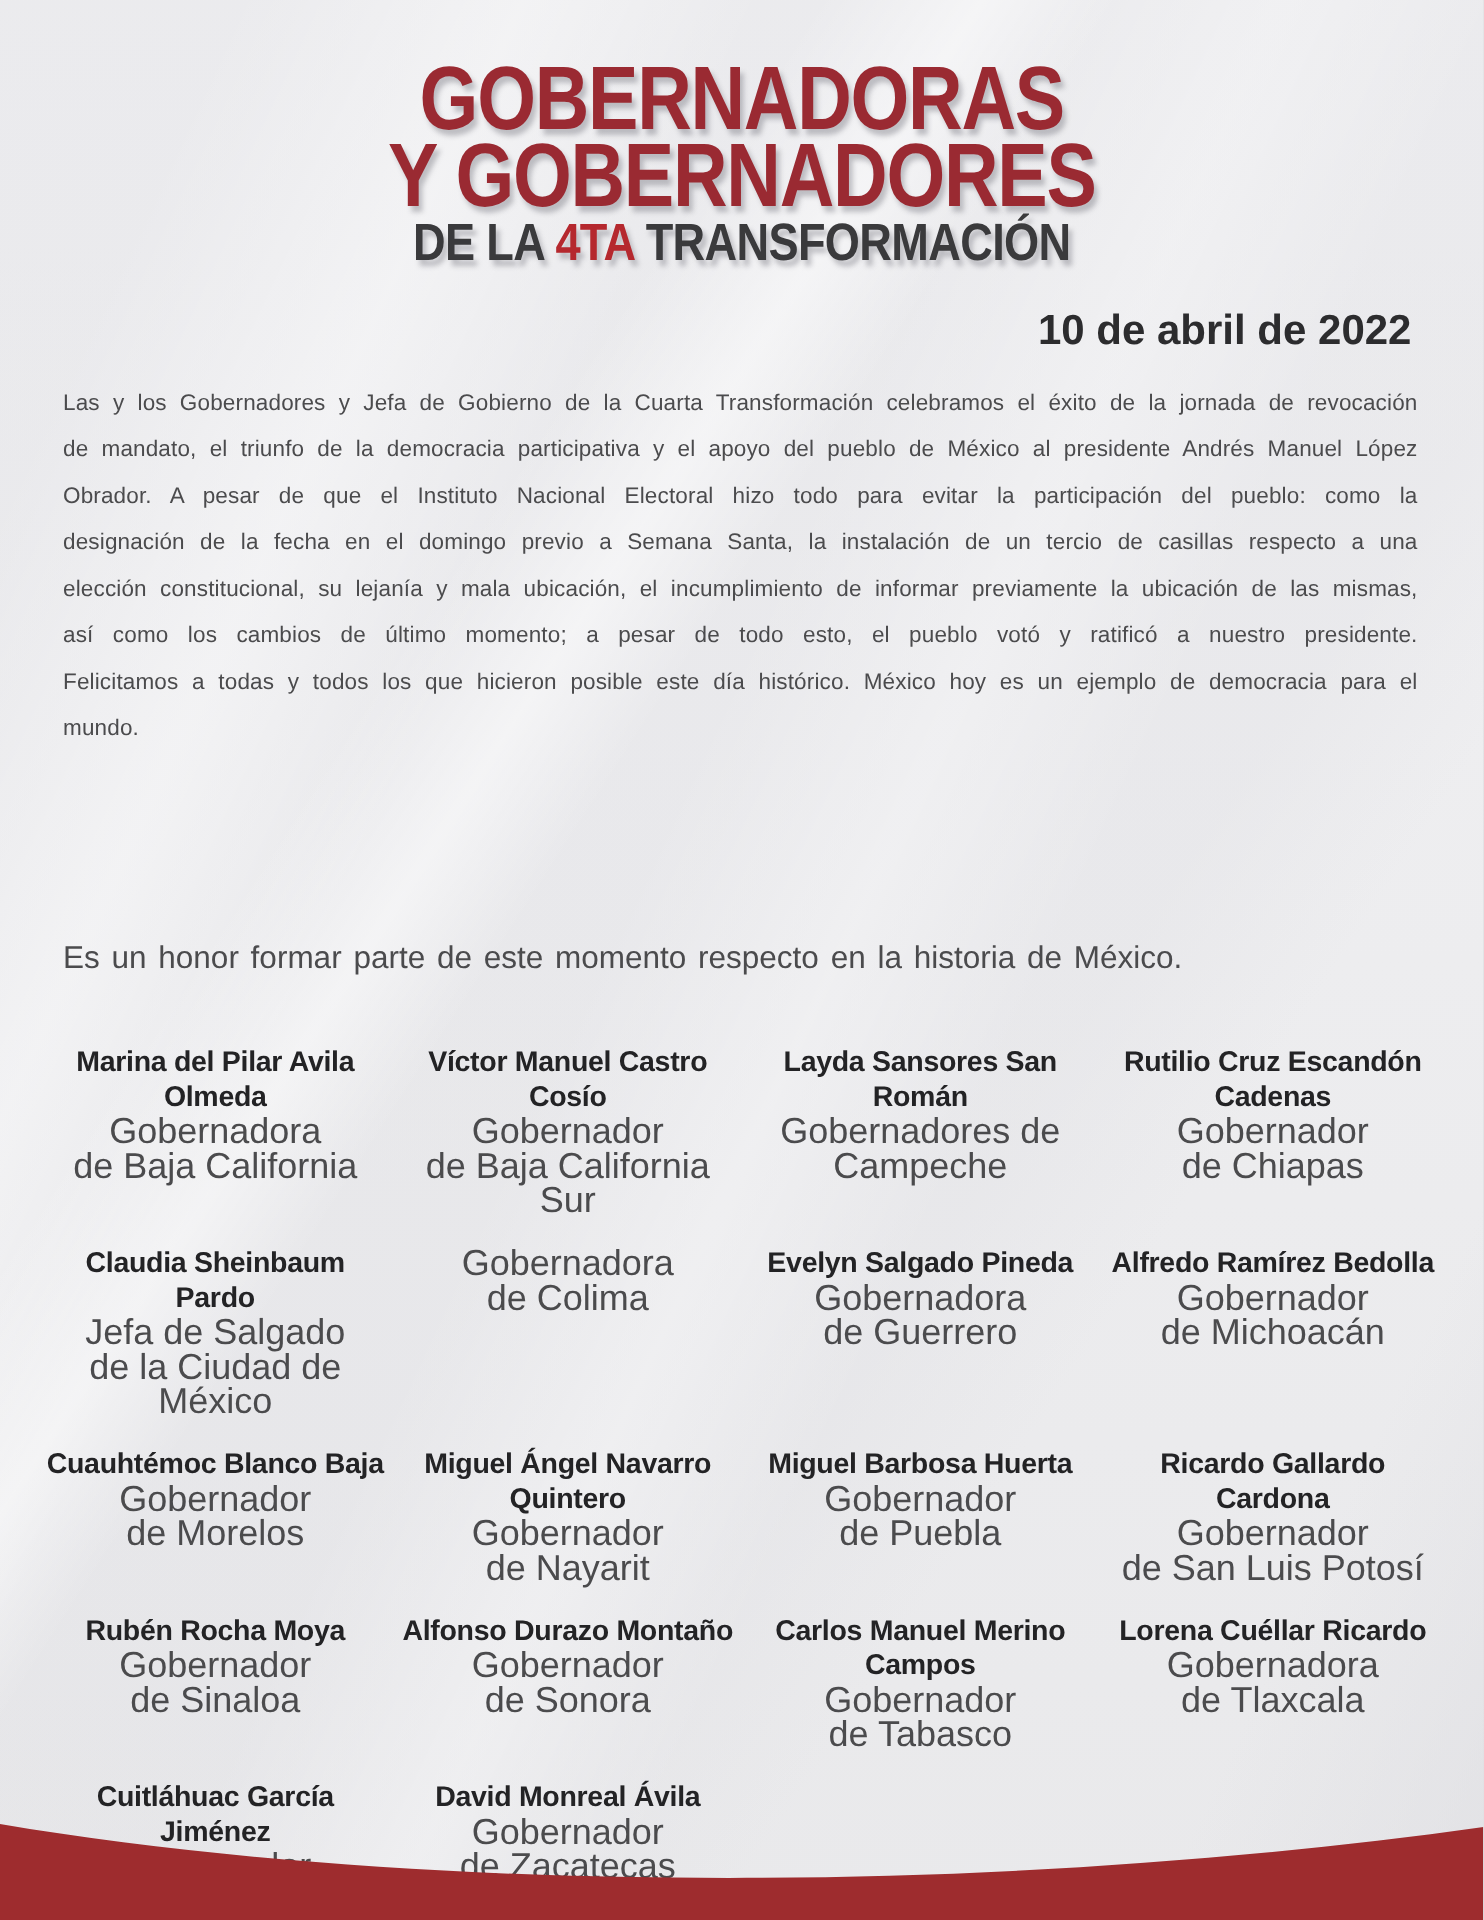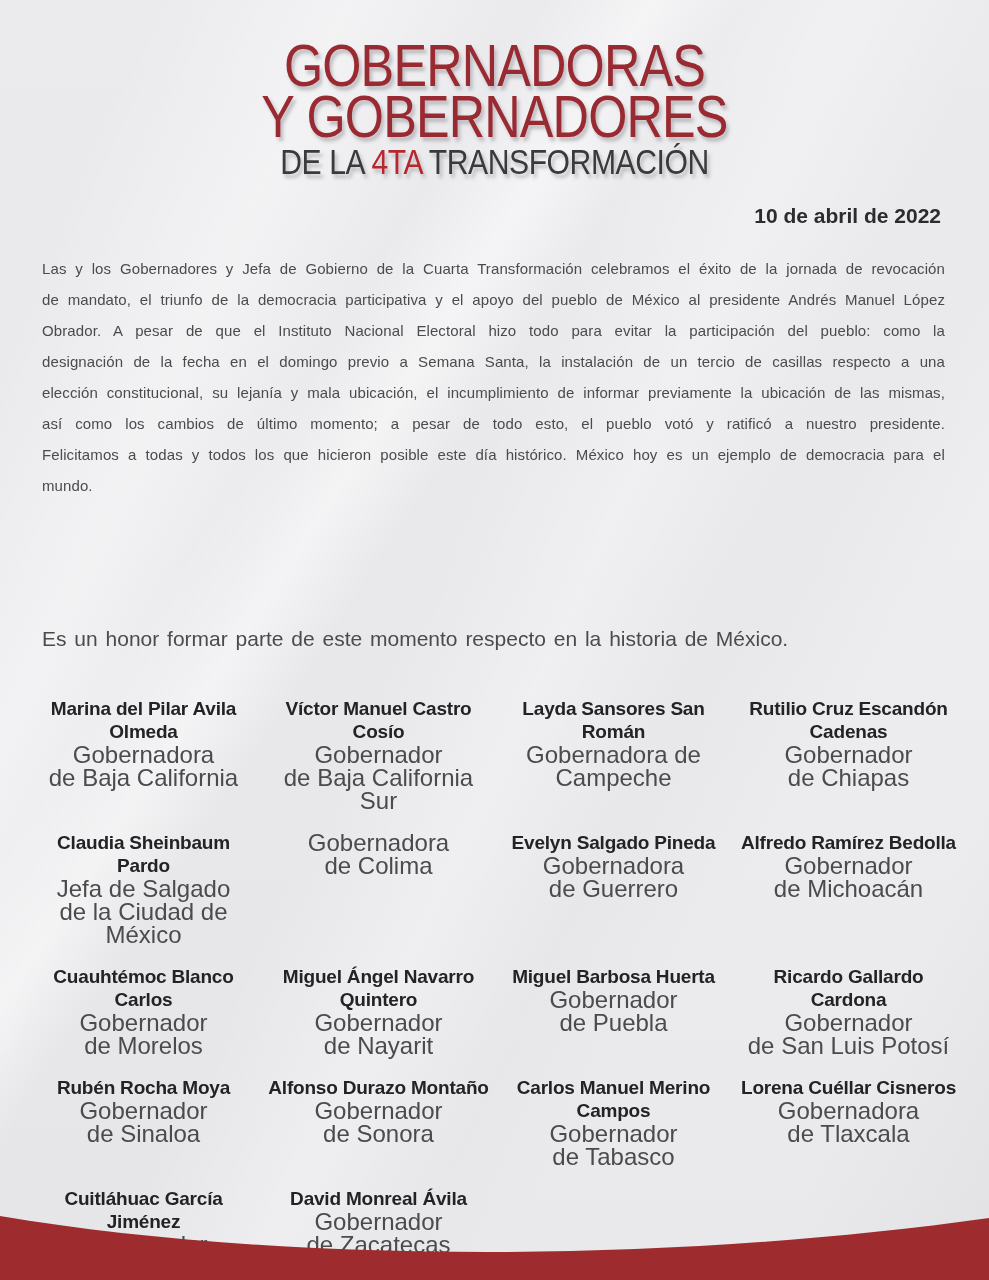"GOBERNADORAS" .title-block { font-weight: normal -> bold }
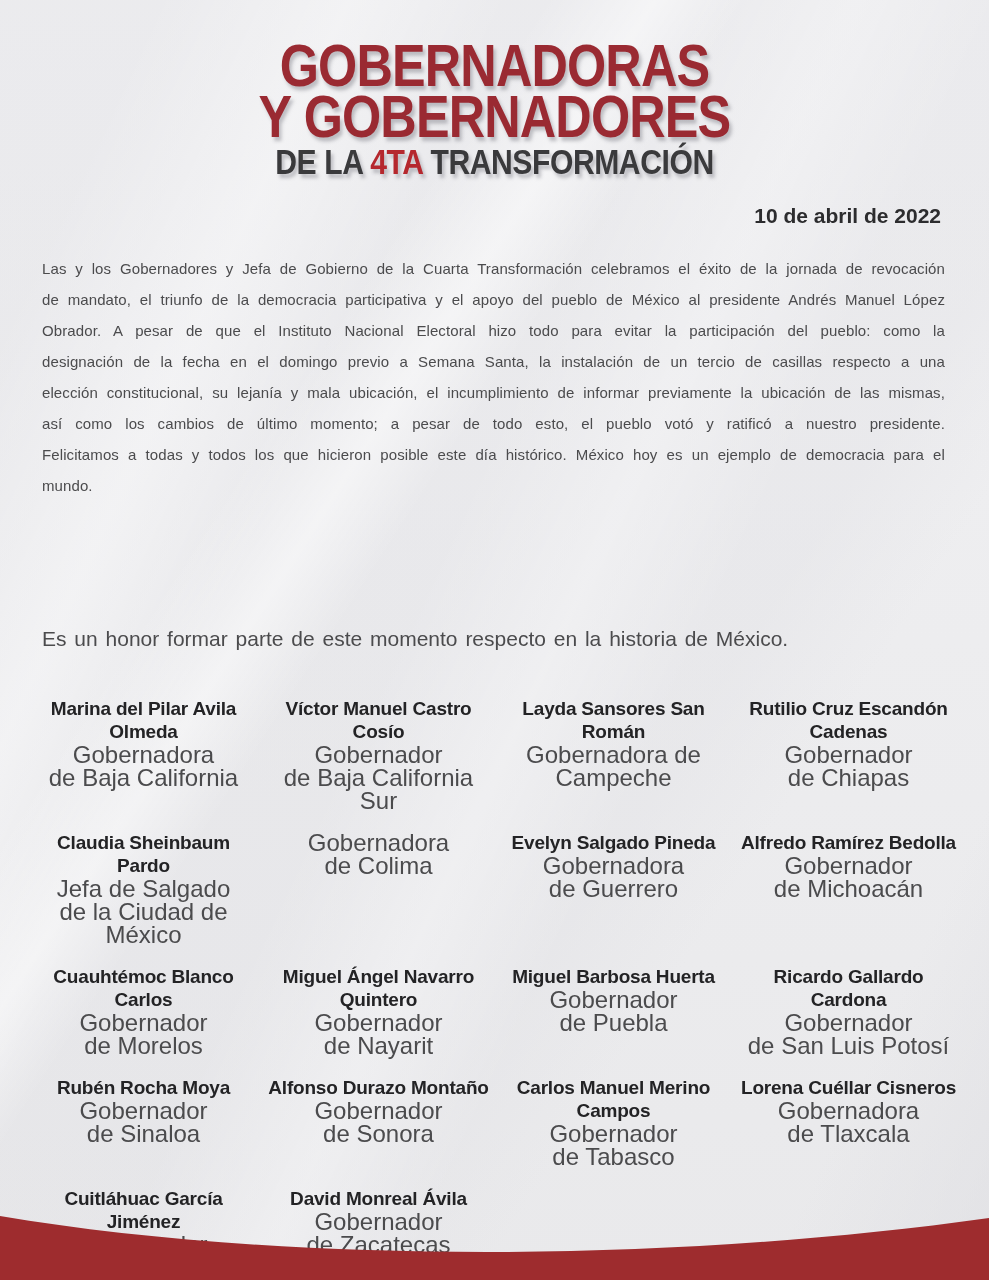"10 de abril de 2022" .date { font-size: 21px -> 28px }
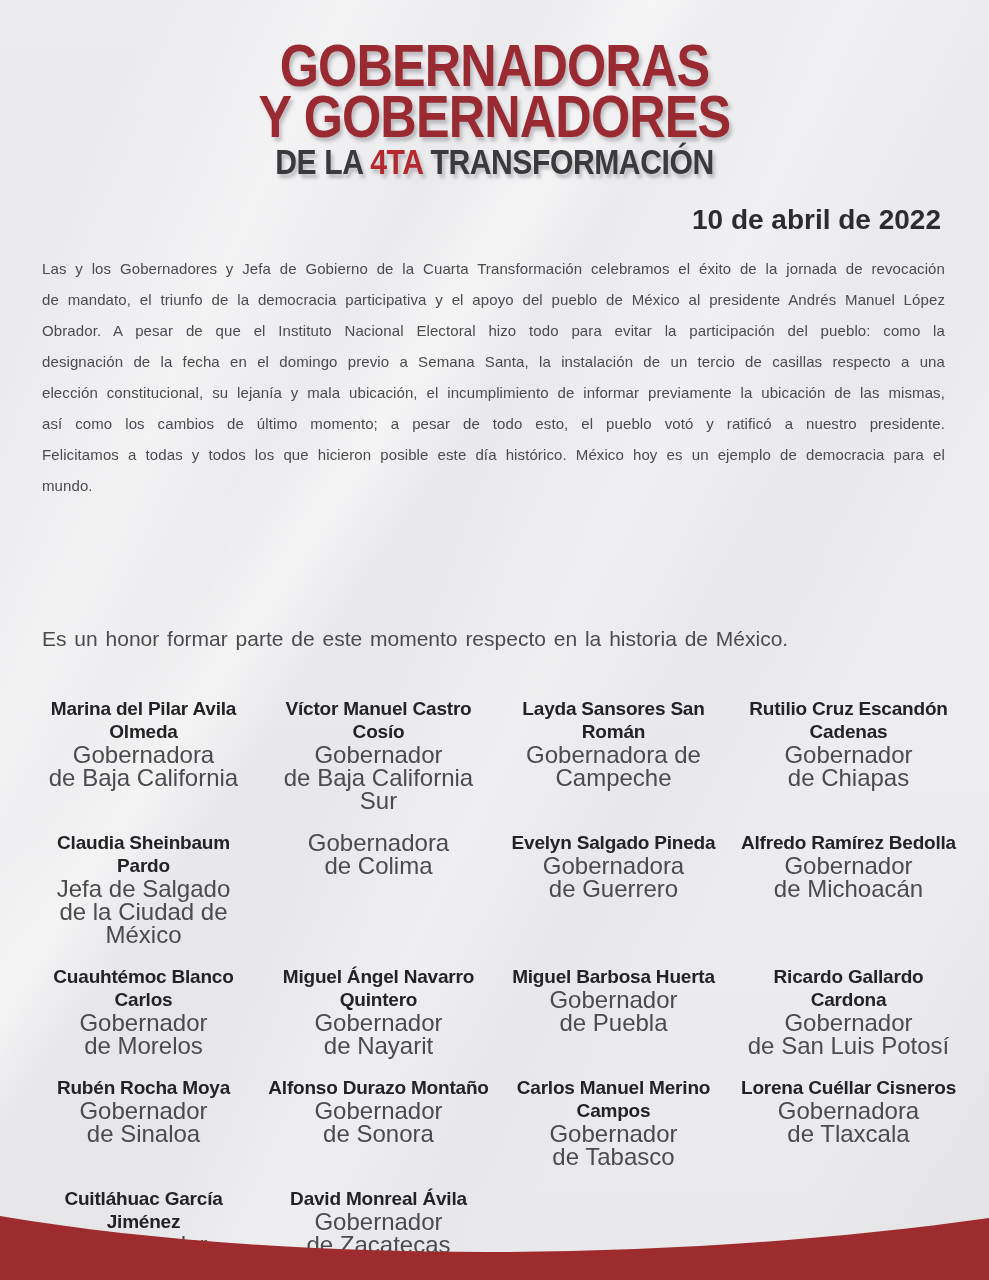"Gobernadora de" div.sig-role { text: Gobernadora -> Gobernadores }
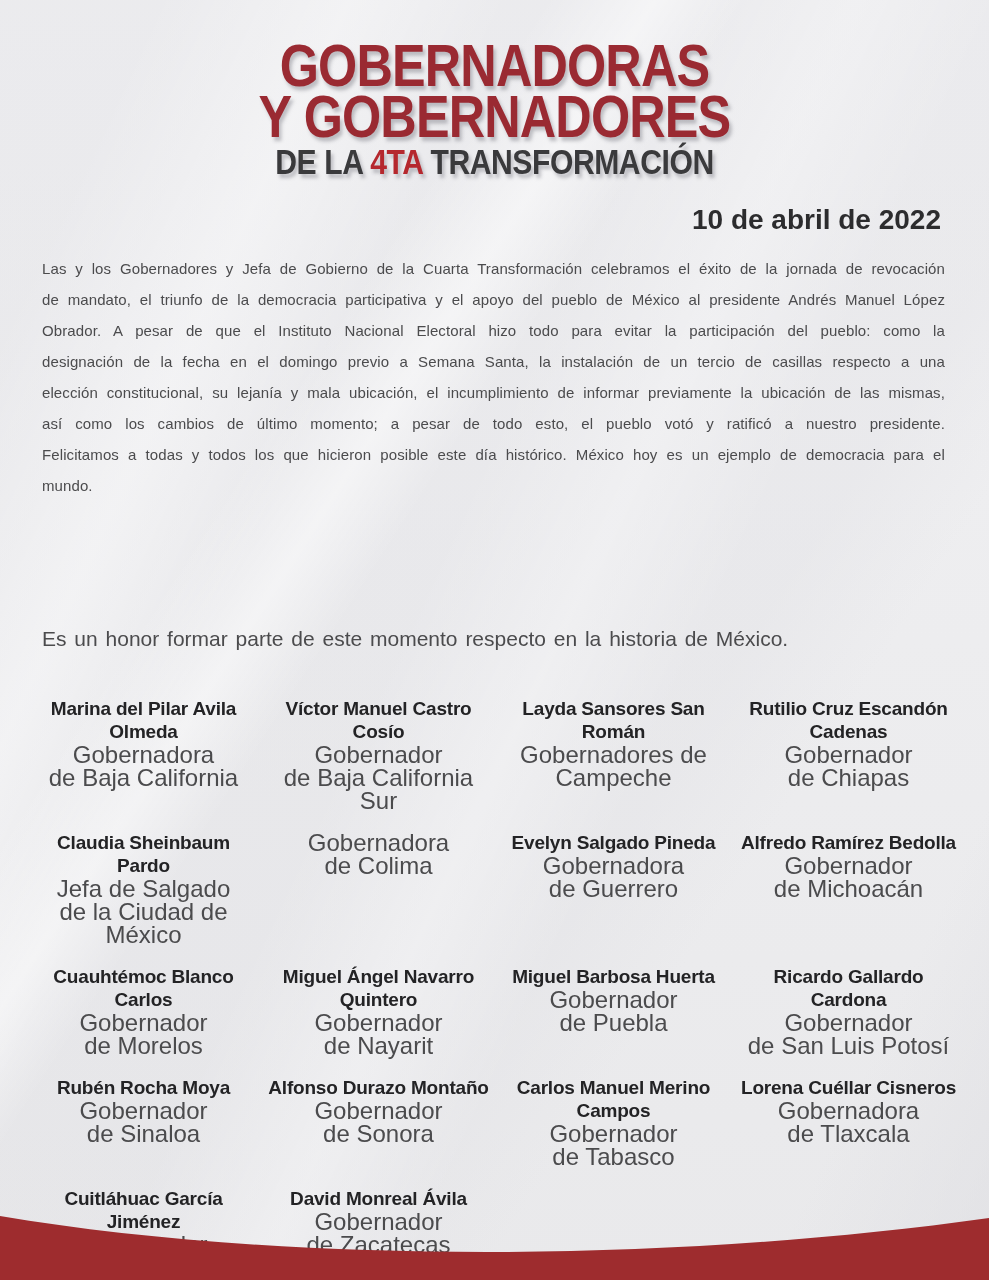"Cuauhtémoc Blanco Carlos" div.sig-name { text: Carlos -> Baja }
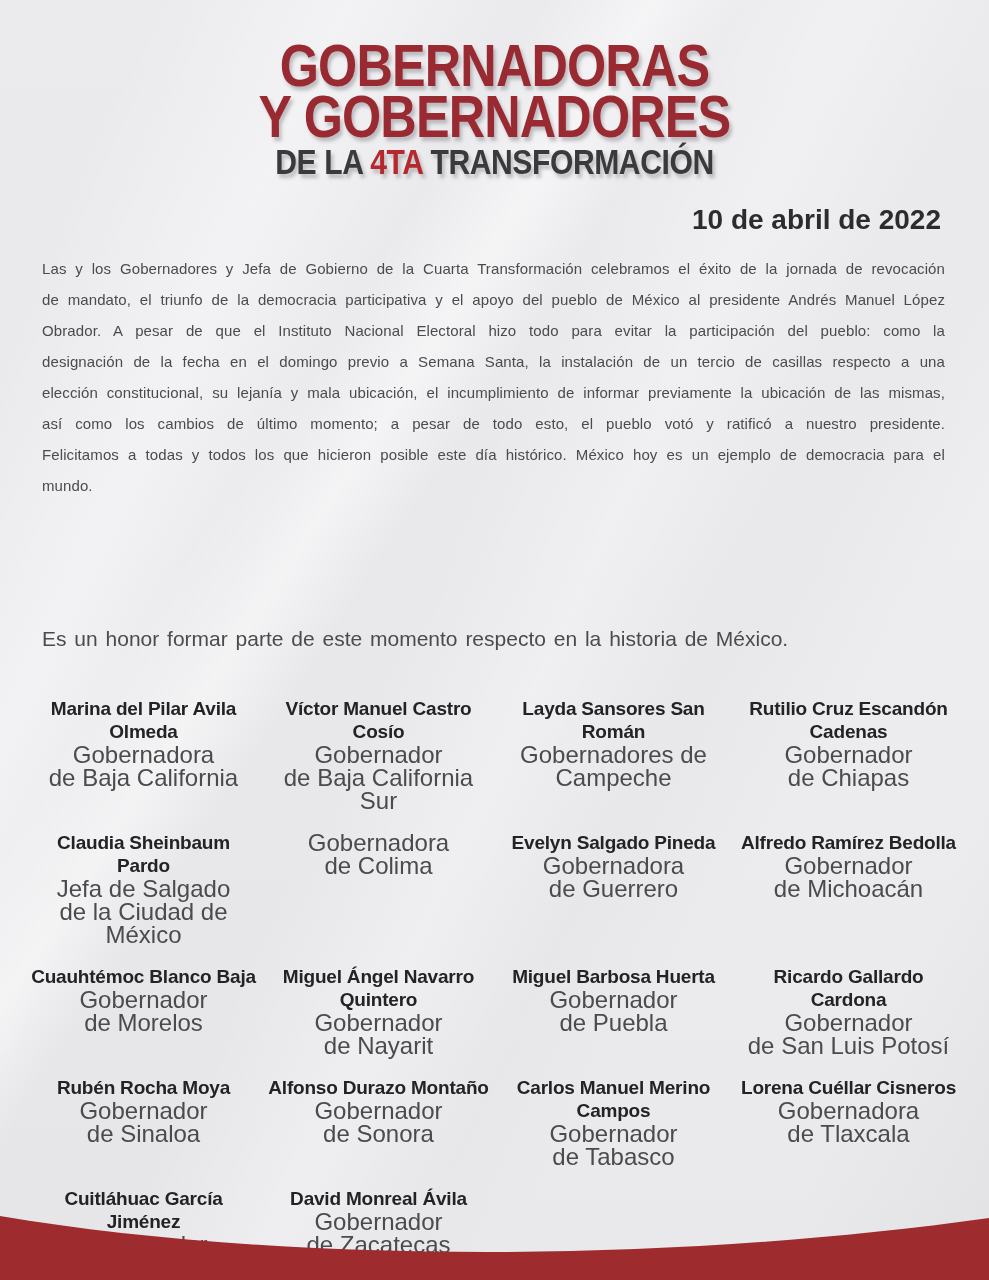"Lorena Cuéllar Cisneros" div.sig-name { text: Cisneros -> Ricardo }
